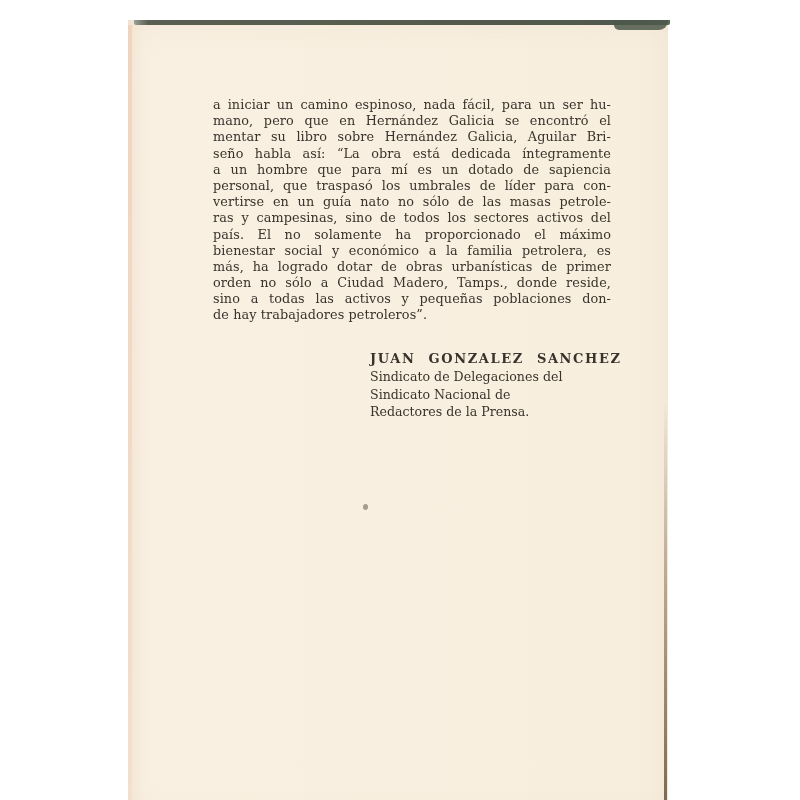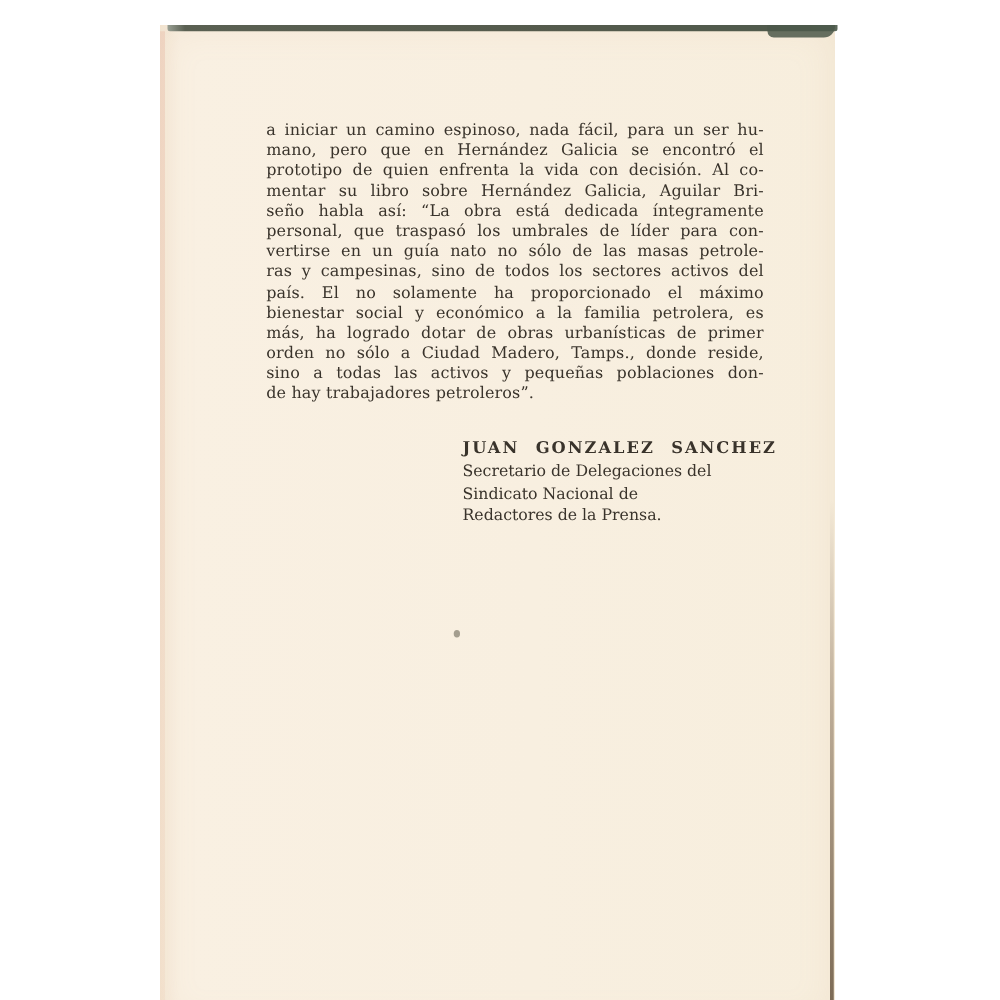"prototipo de quien enfrenta la" div.tline { html: <div>prototipo de quien enfrenta la vida con decisión. Al co-</div> -> none }
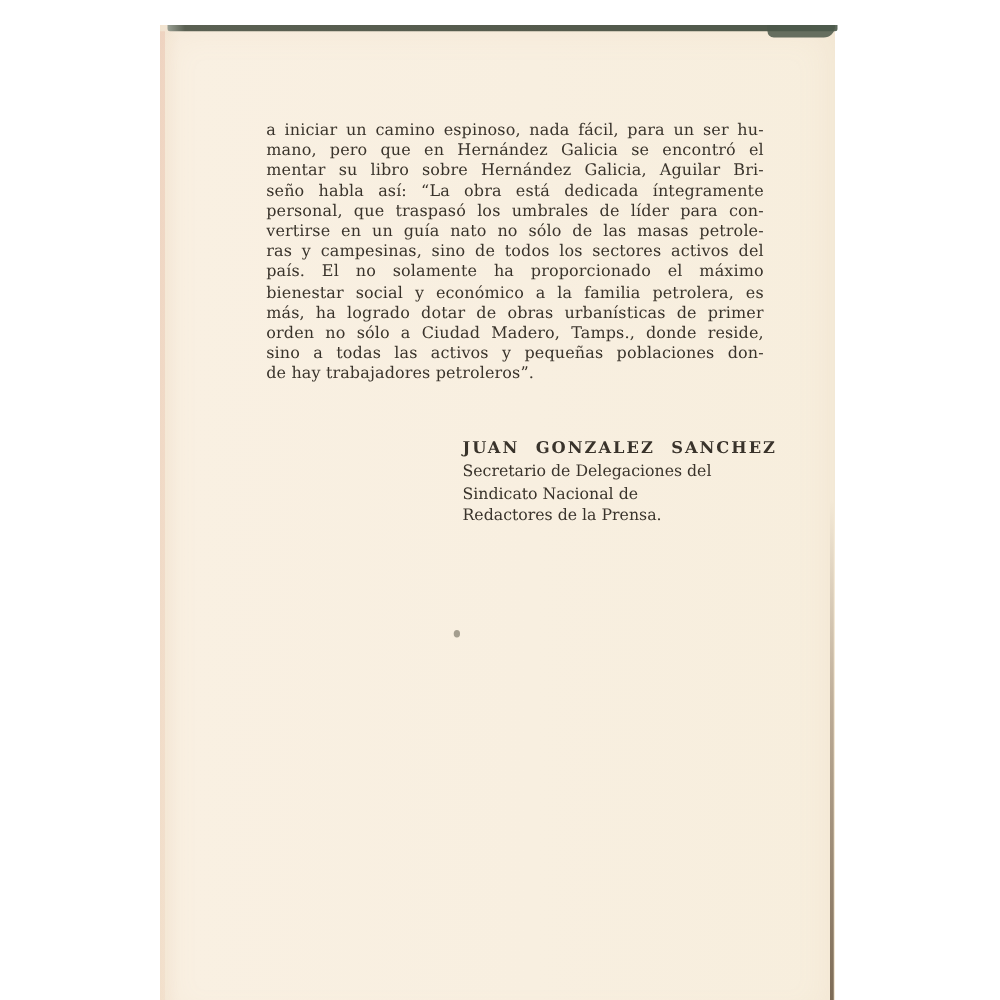"a un hombre que para" div.tline { html: none -> <div>a un hombre que para mí es un dotado de sapiencia</div> }
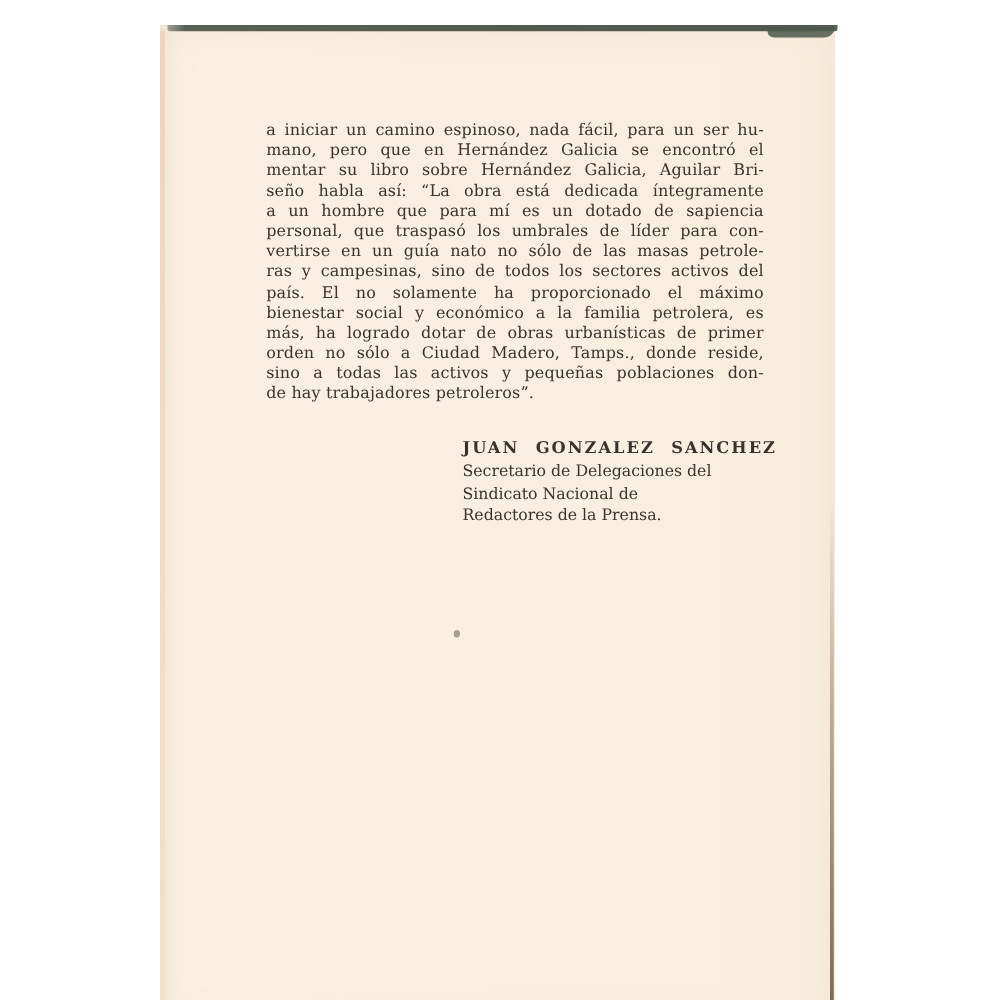"Secretario de Delegaciones del" div { text: Secretario -> Sindicato }
